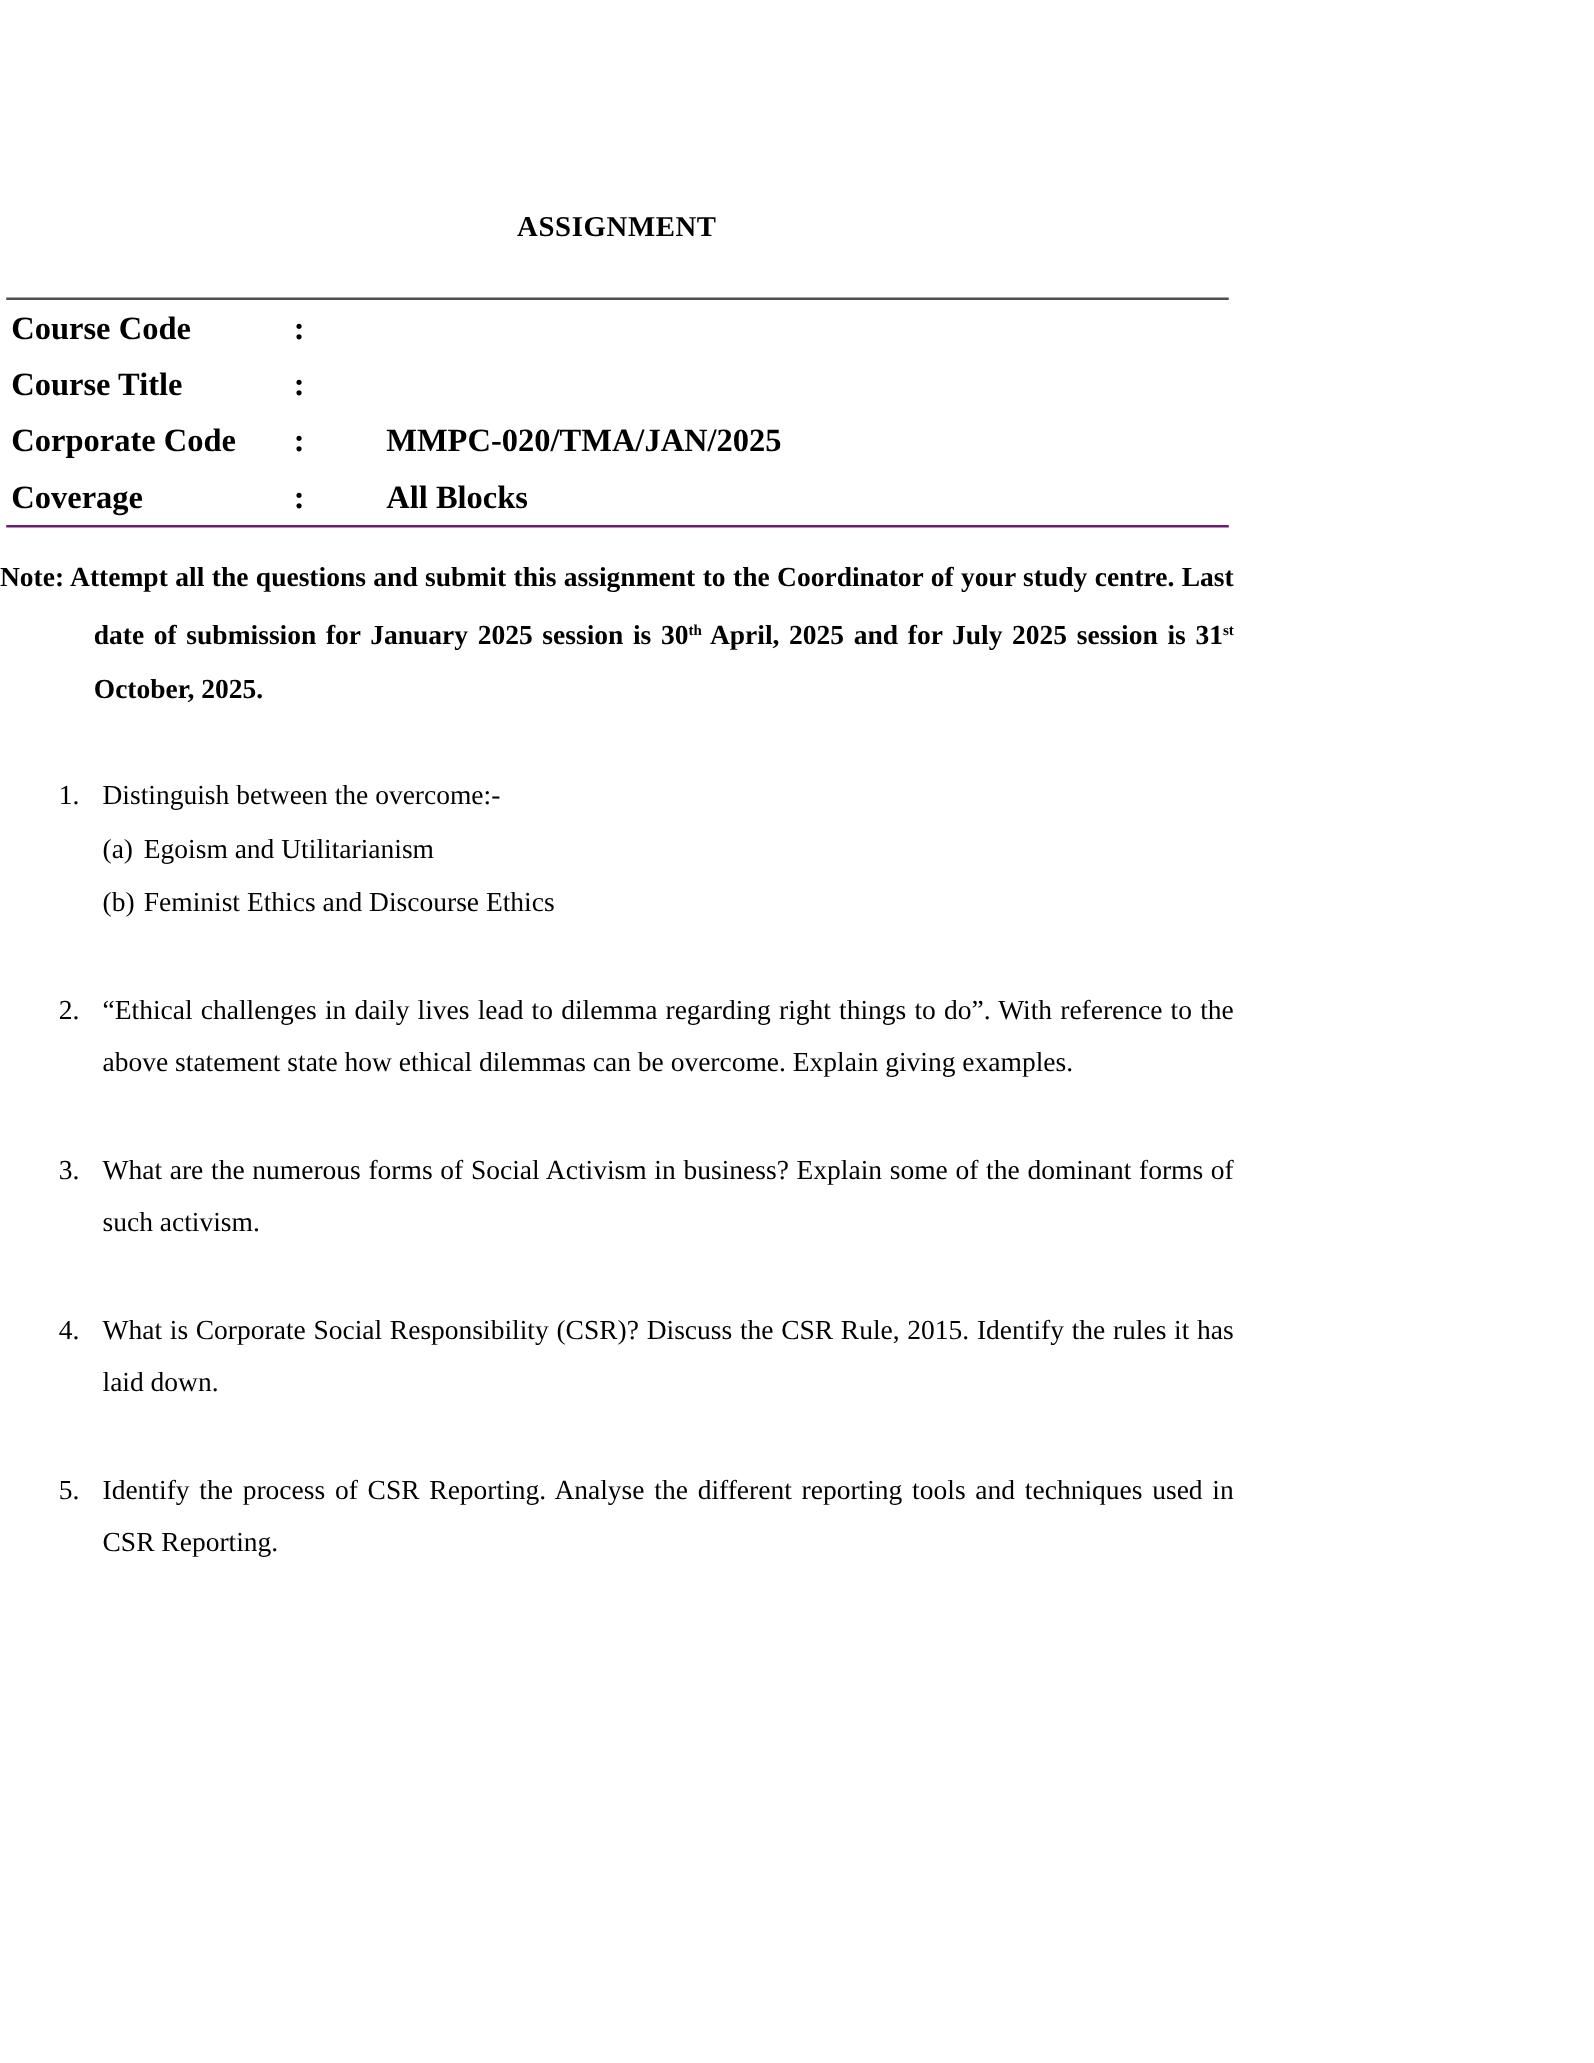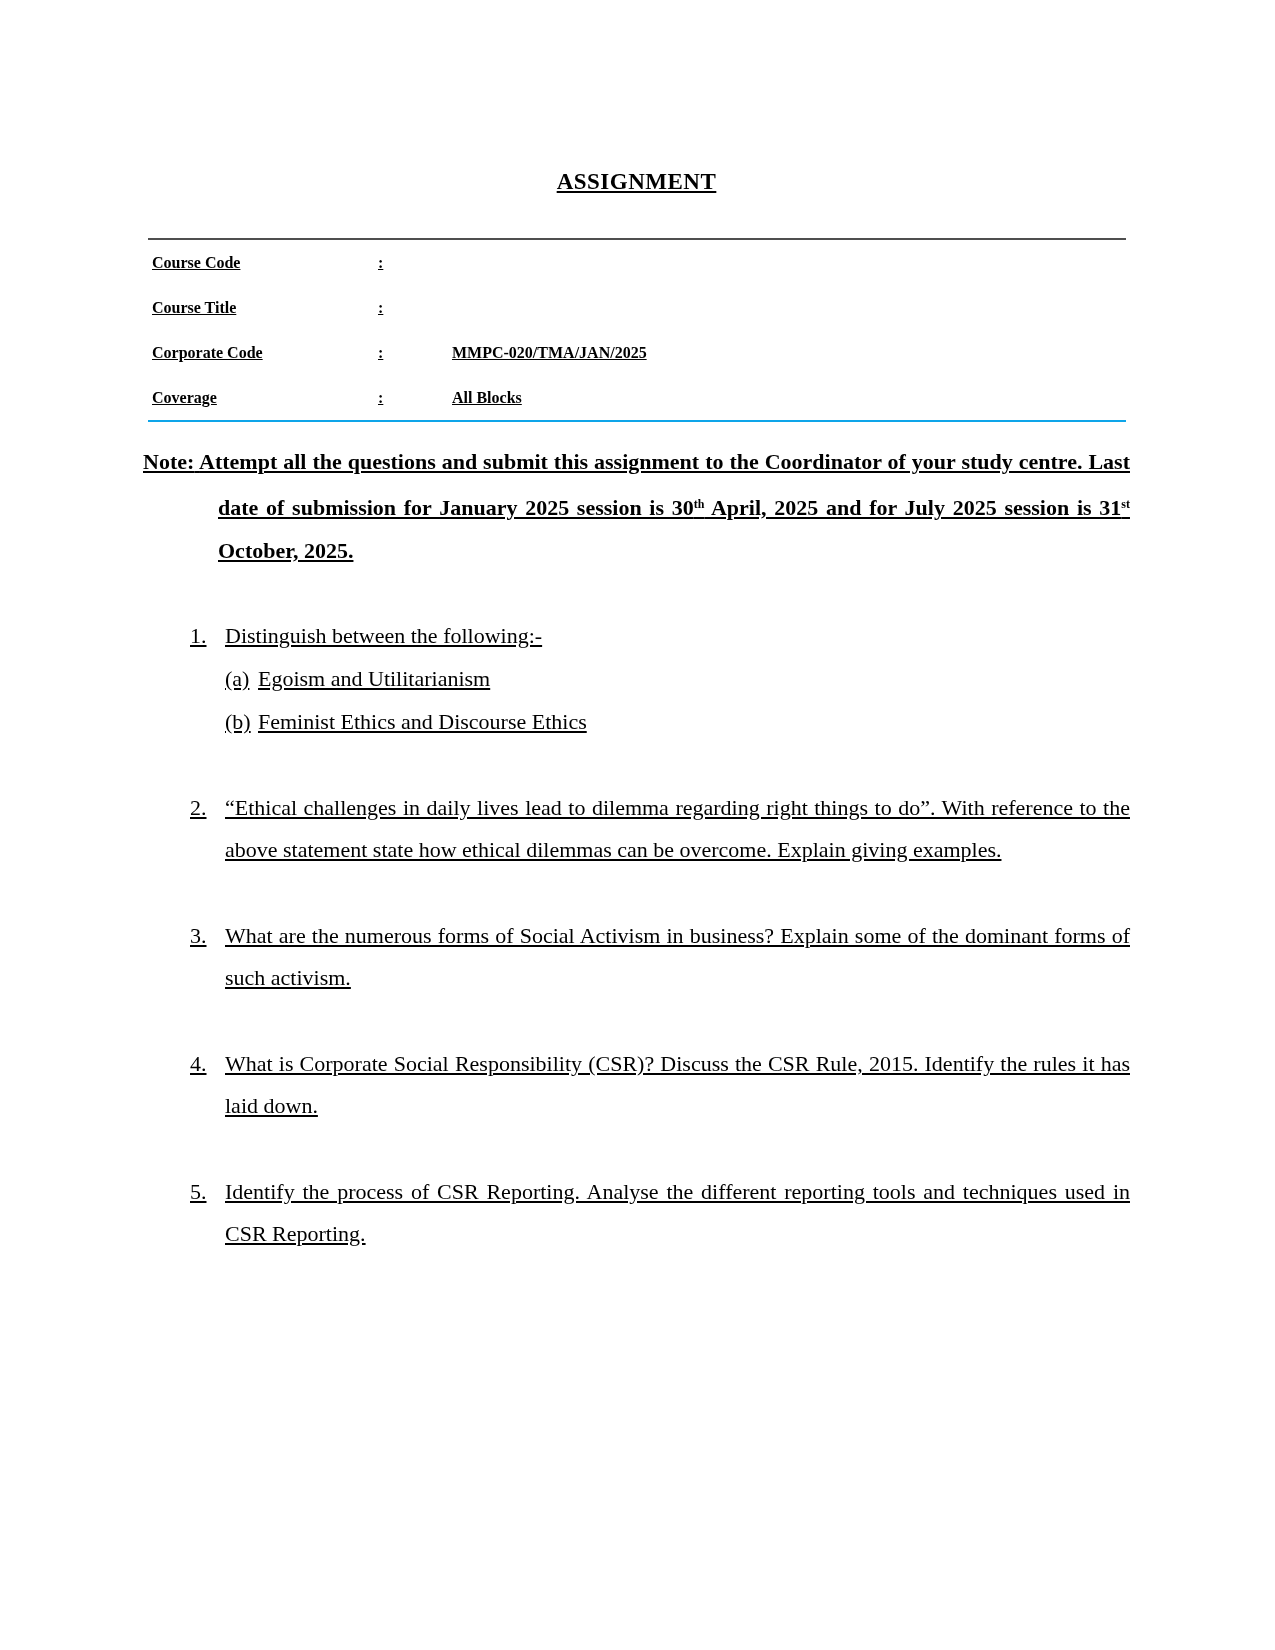"ASSIGNMENT" .content { margin-left: 143px -> none; text-decoration: underline -> none }
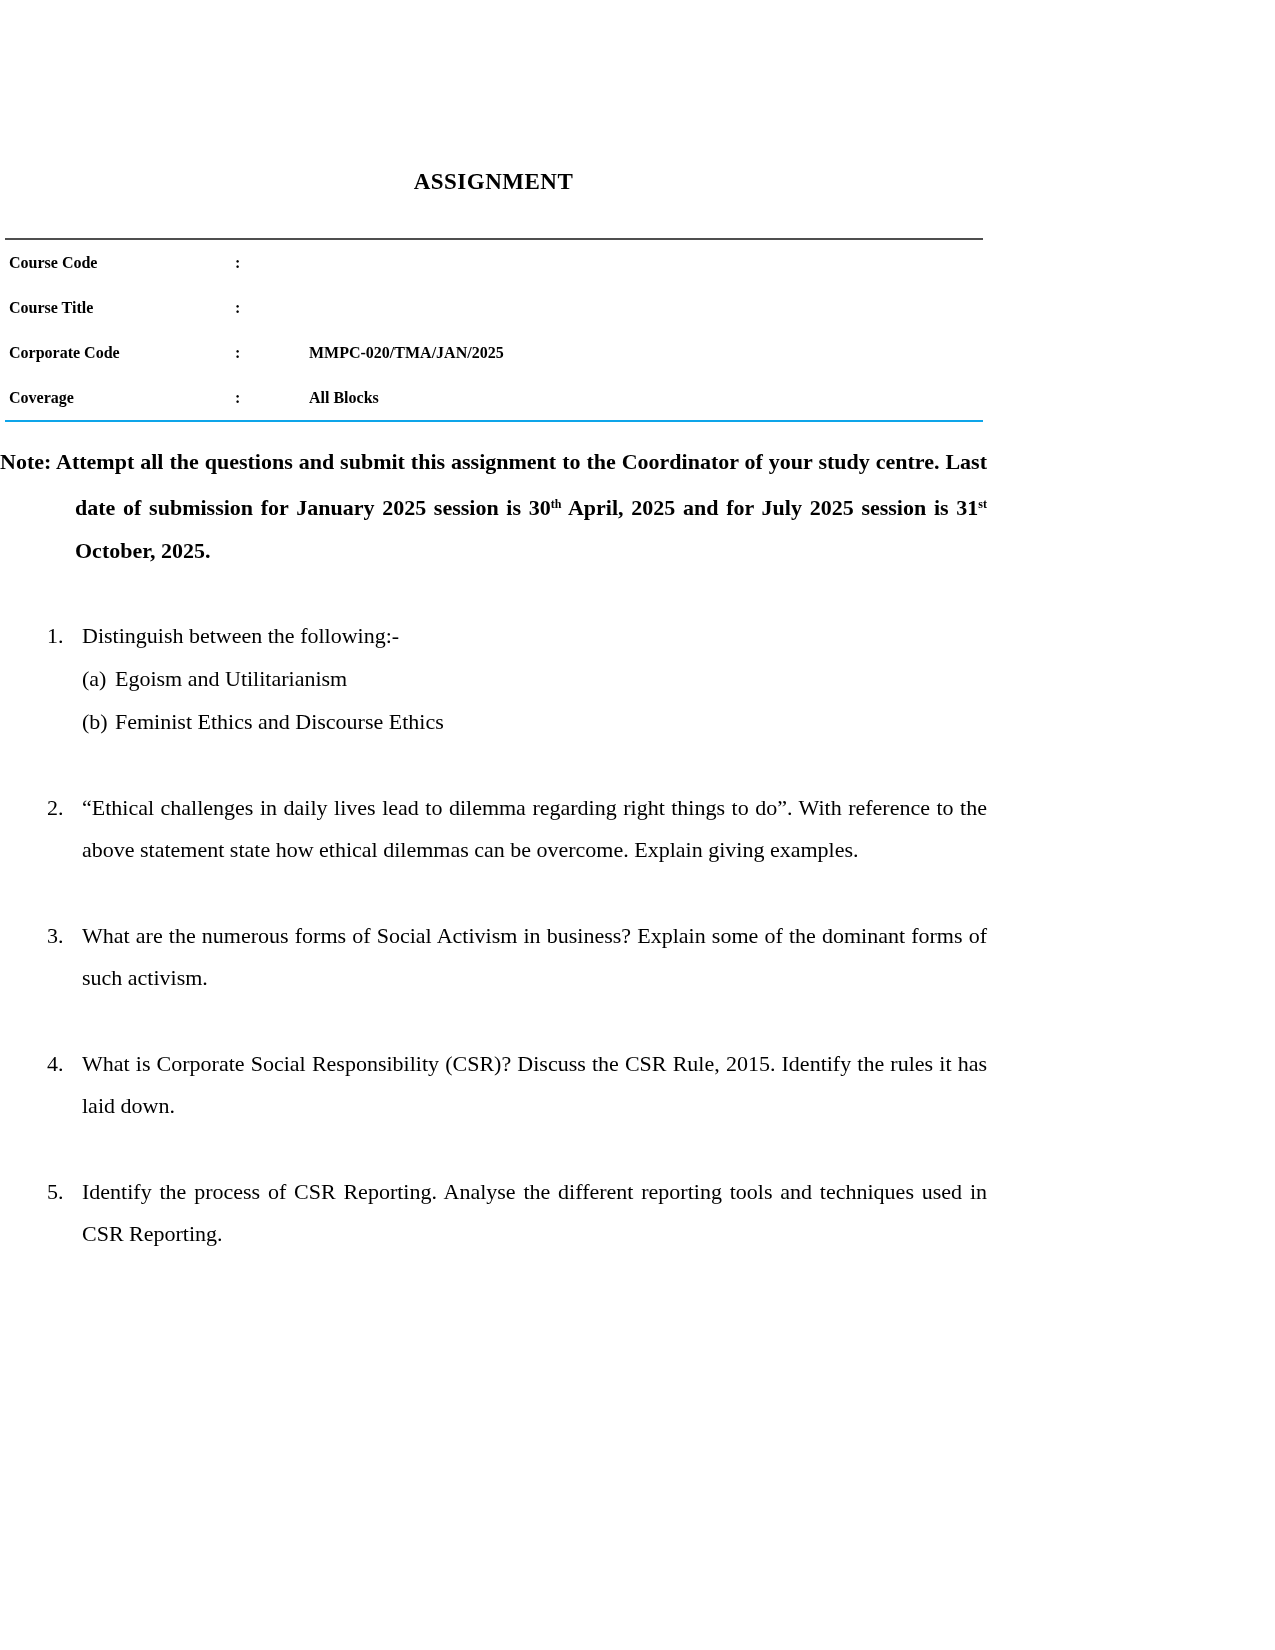"Course Code" .details-table { border-bottom: 2px solid #0ea5e9 -> 2px solid #701a75; font-size: 16px -> 26px }
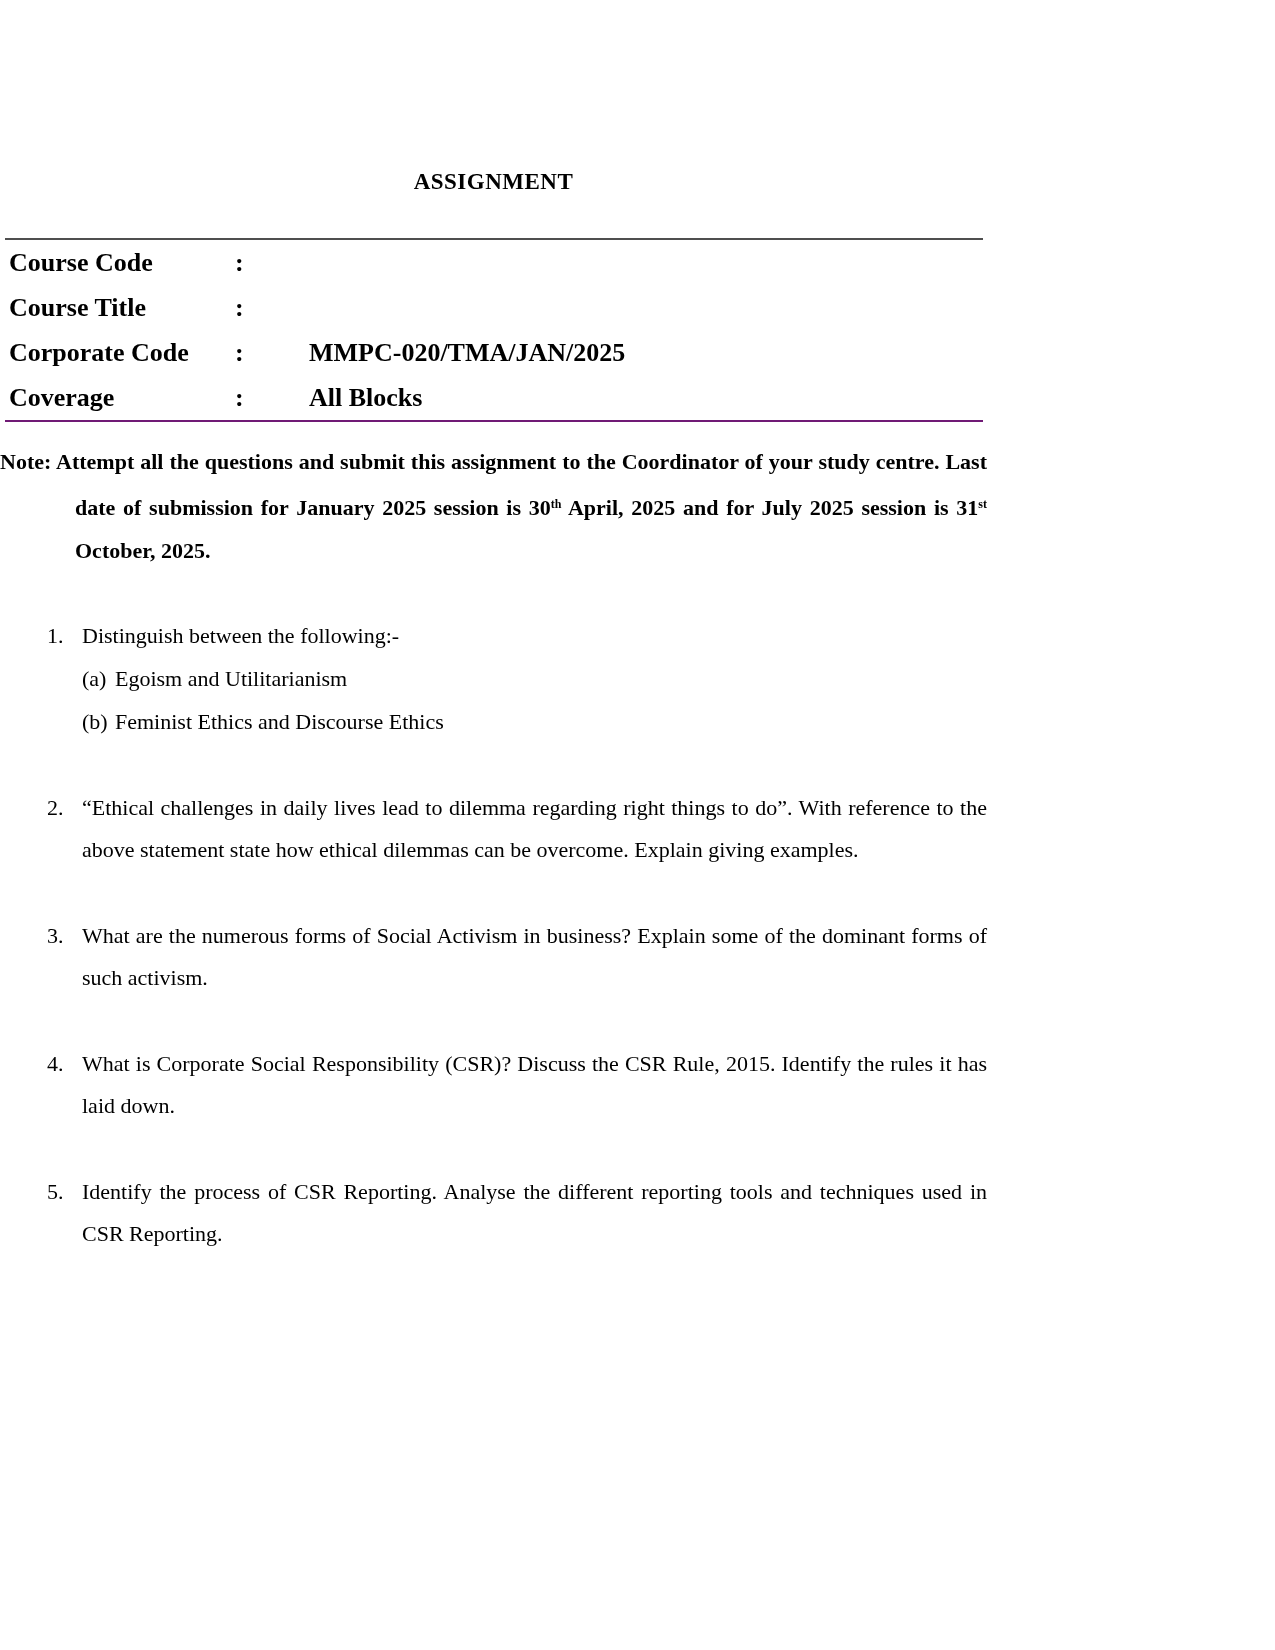"Distinguish between the following:-" div { text: following:- -> overcome:- }
